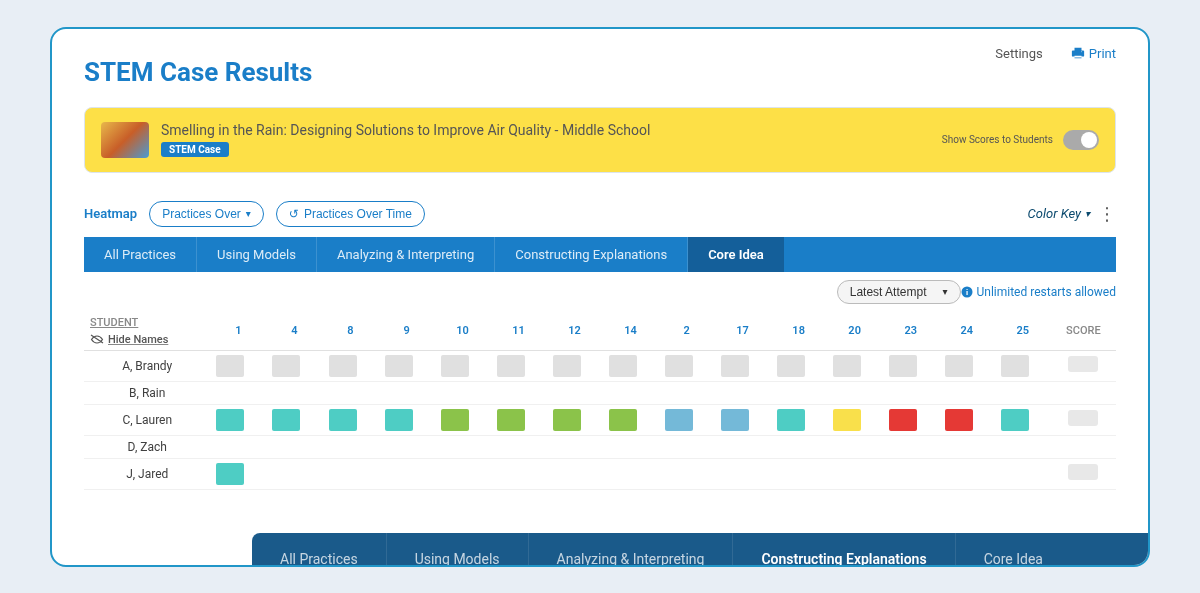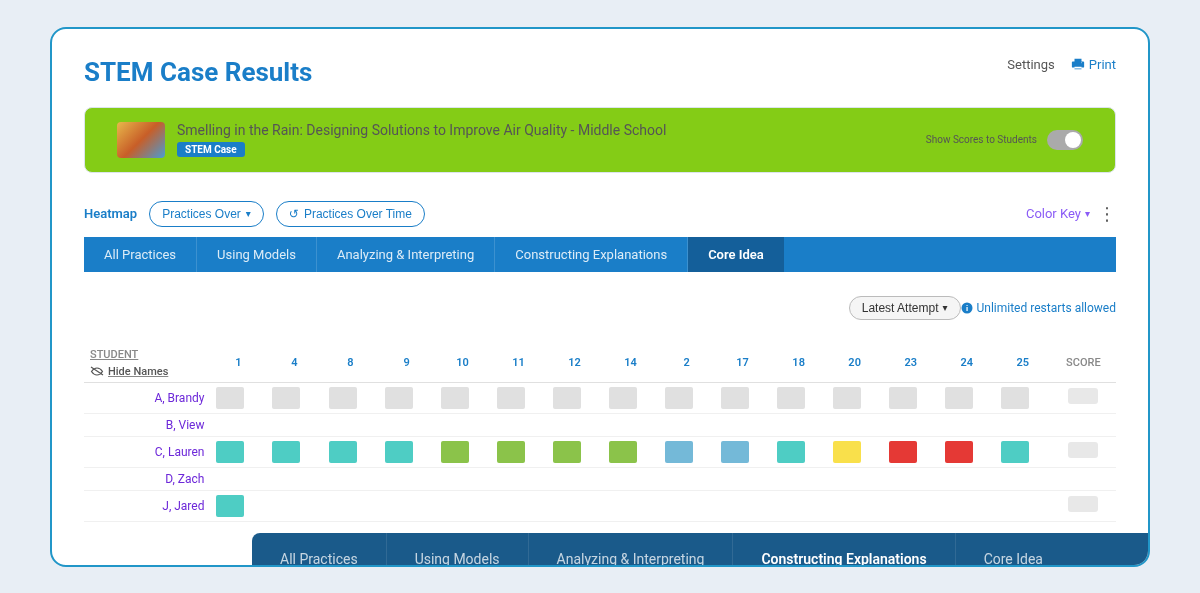"Settings" .top-controls { gap: 16px -> 28px; top: 28px -> 17px }
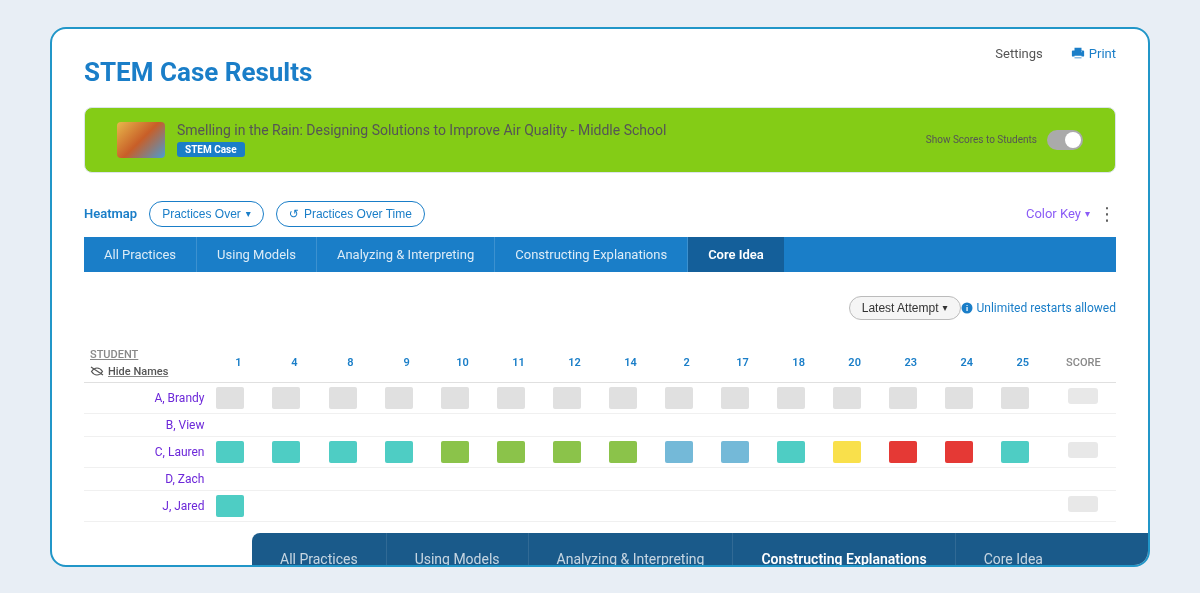"Smelling in the Rain: Designing" .course-card { background: #84cc16 -> #fde047; padding: 14px 32px -> 14px 16px }
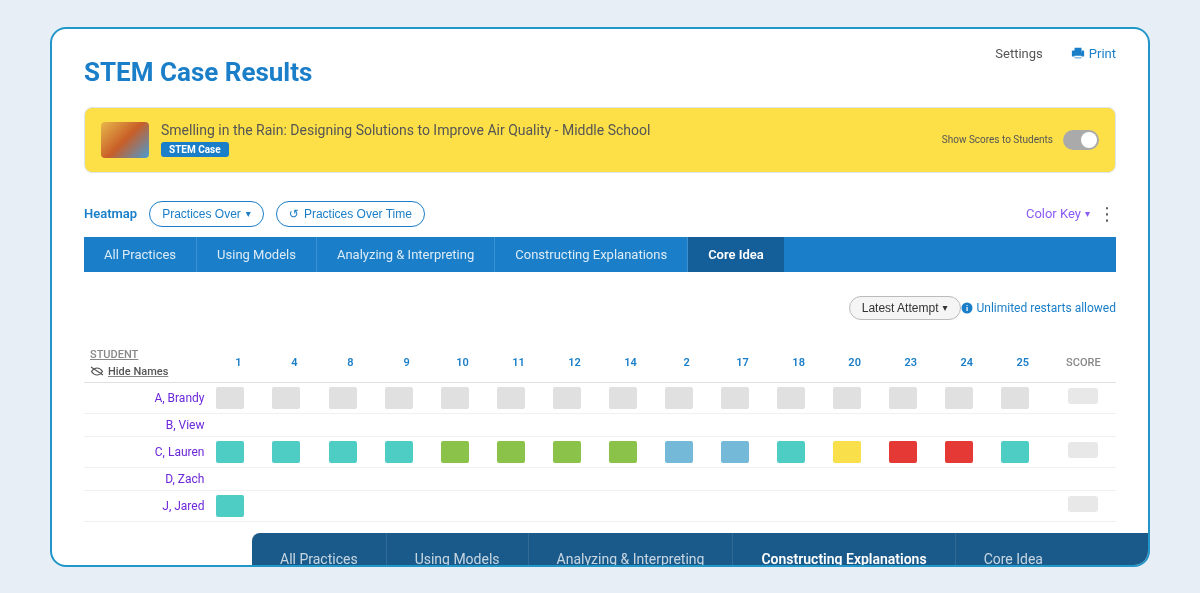"Color Key" .color-key-btn { color: #8b5cf6 -> #0c4a6e; font-style: none -> italic }
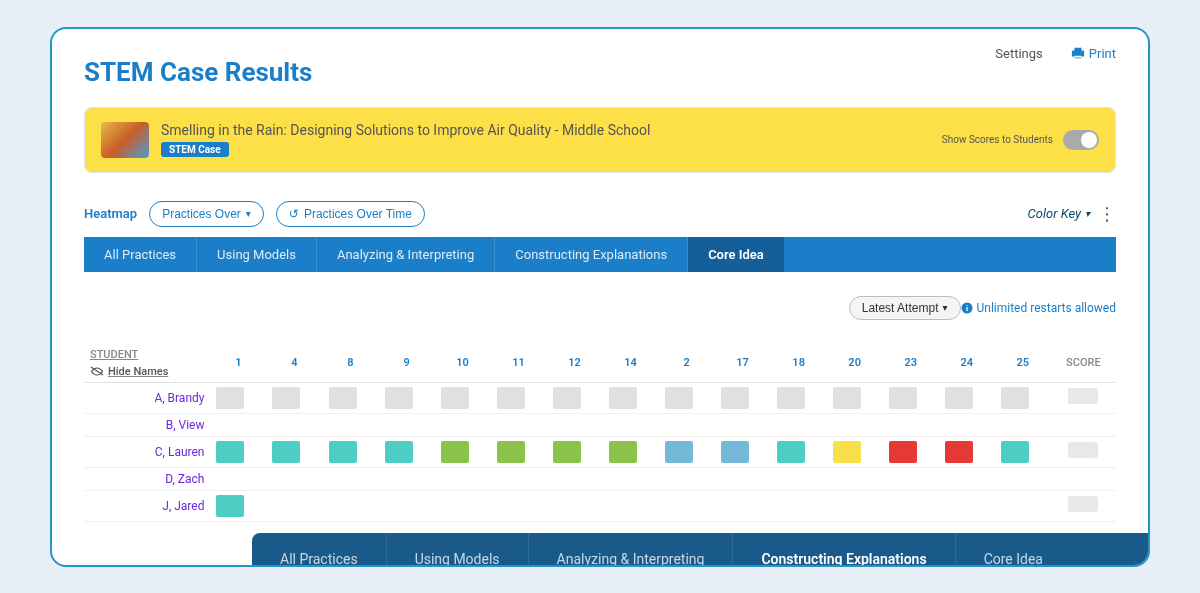"Latest Attempt" .latest-attempt-btn { gap: 4px -> 16px; margin: 16px auto -> 0 auto }
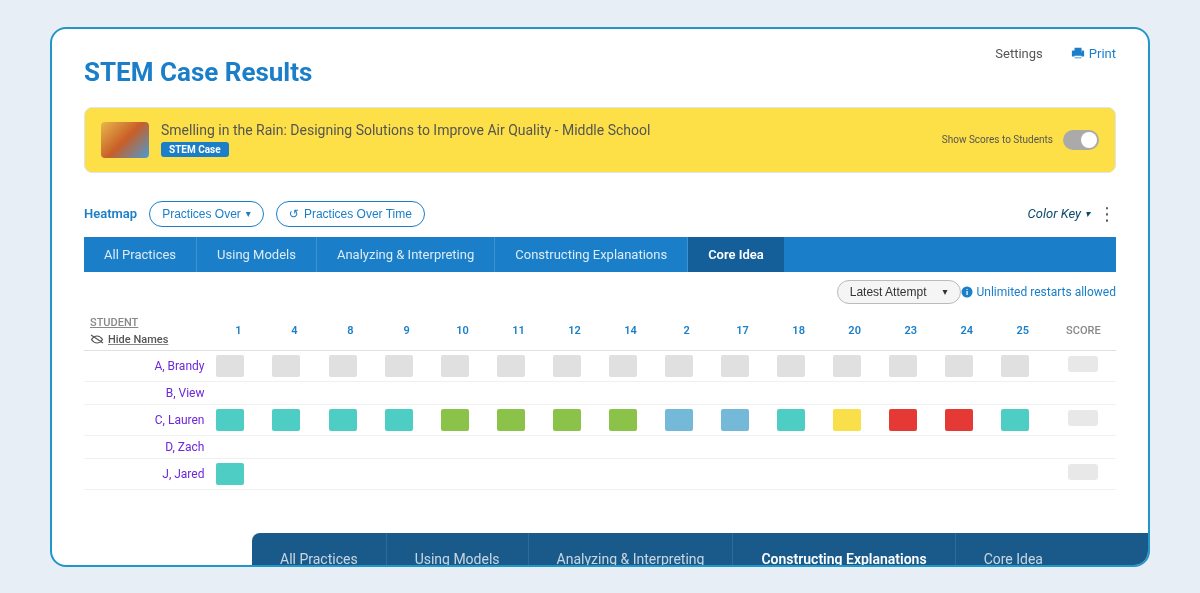"A, Brandy" .data-table td.student-name { color: #6d28d9 -> #404040; text-align: right -> center }
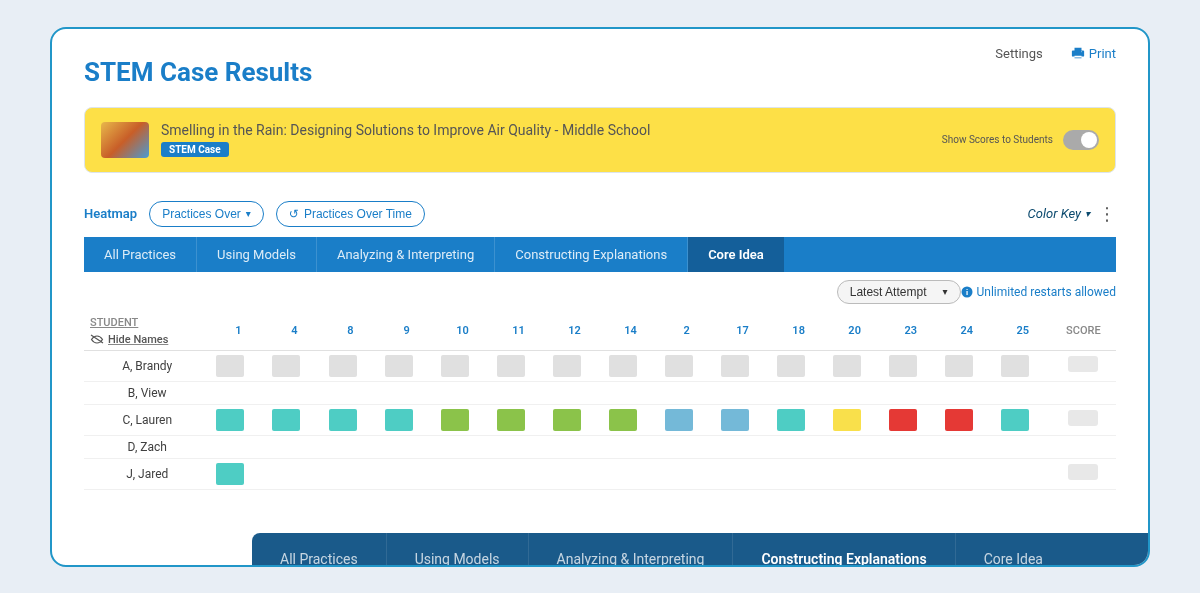"B, View" td.student-name { text: View -> Rain }
